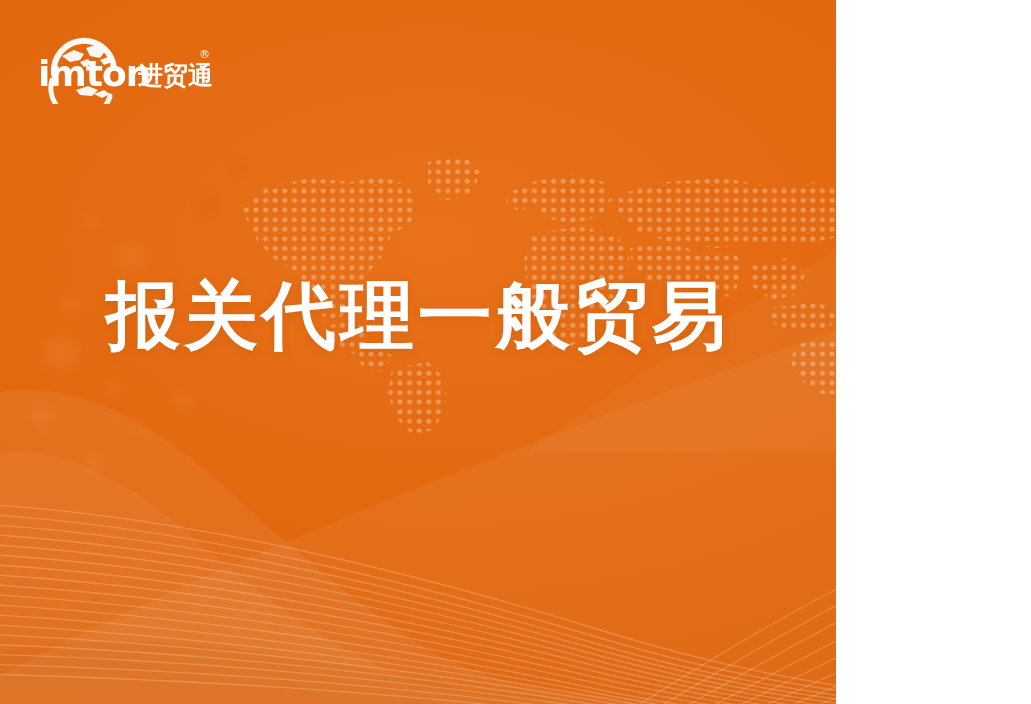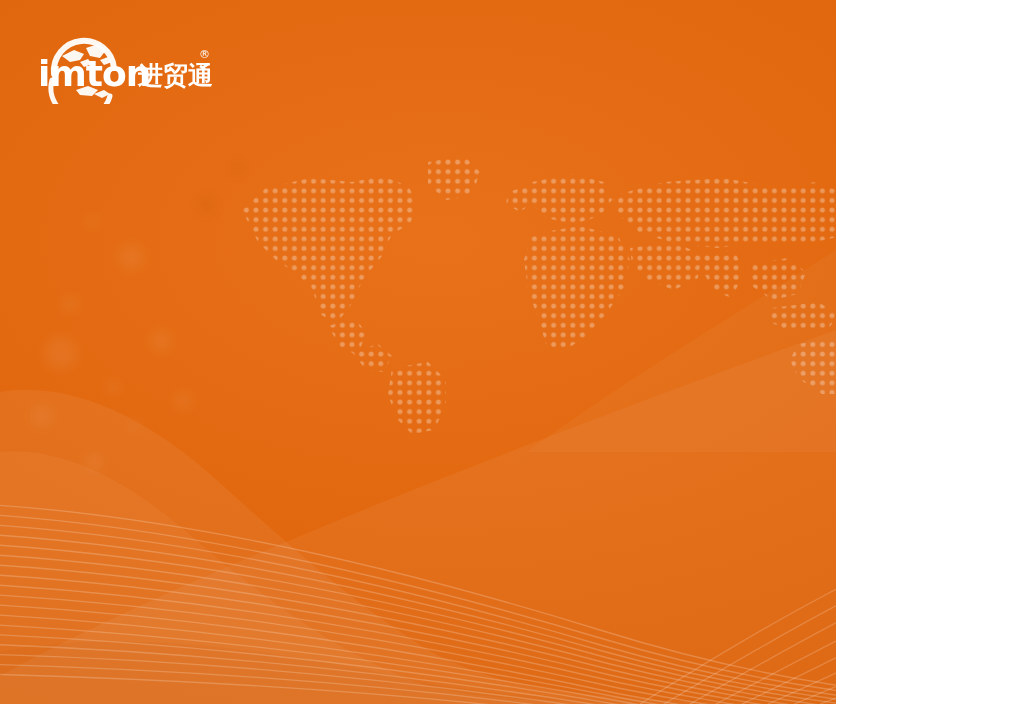"报关代理一般贸易" span.line { html: none -> <span>报关代理一般贸易</span> }
